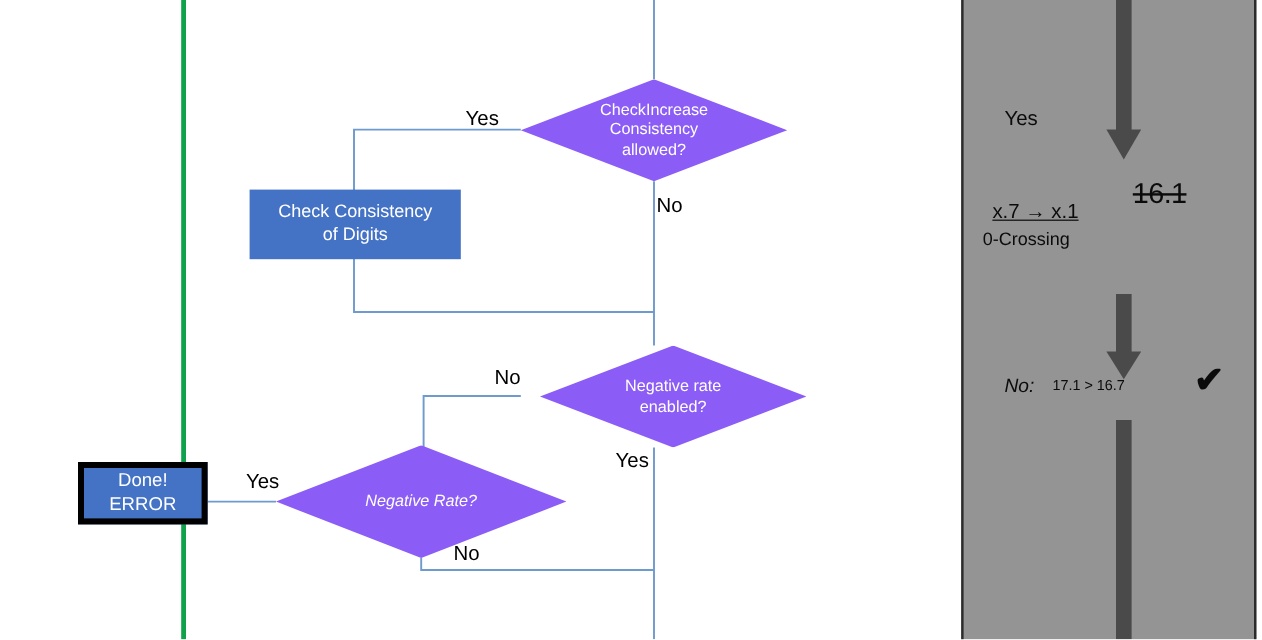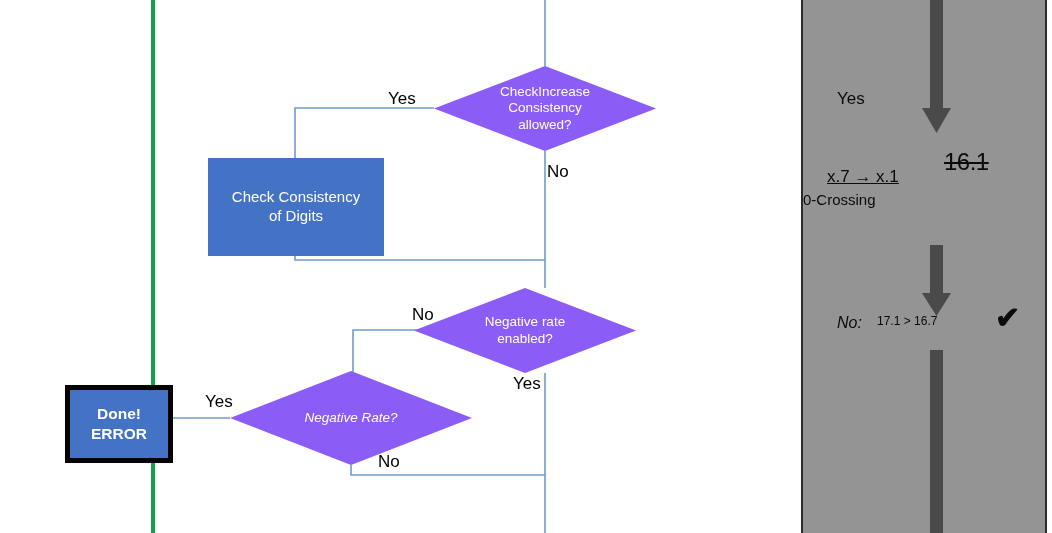"Check Consistency" #box-check-consistency { height: 98px -> 58px }
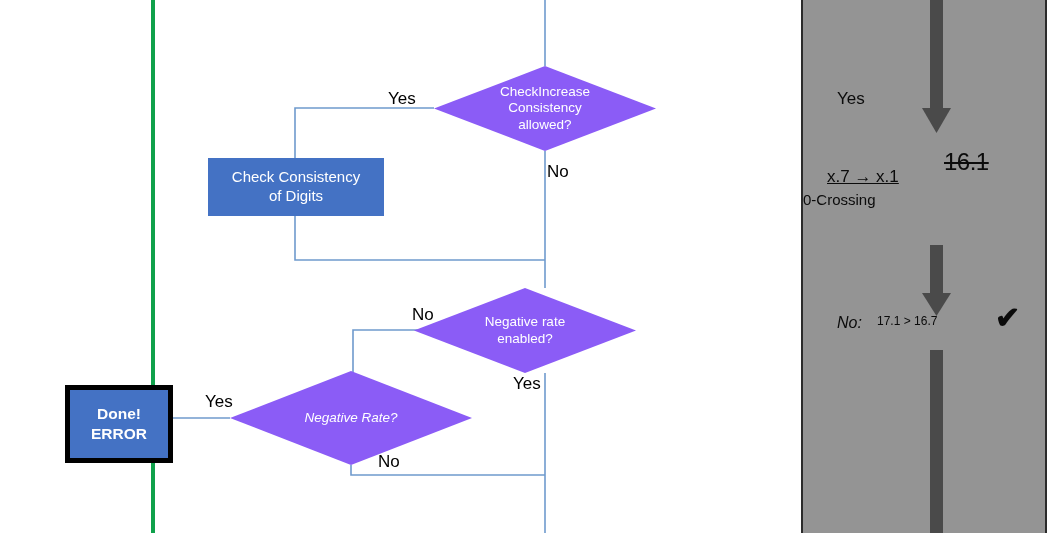"0-Crossing" #panel-lbl-zero { left: 0px -> 16px }
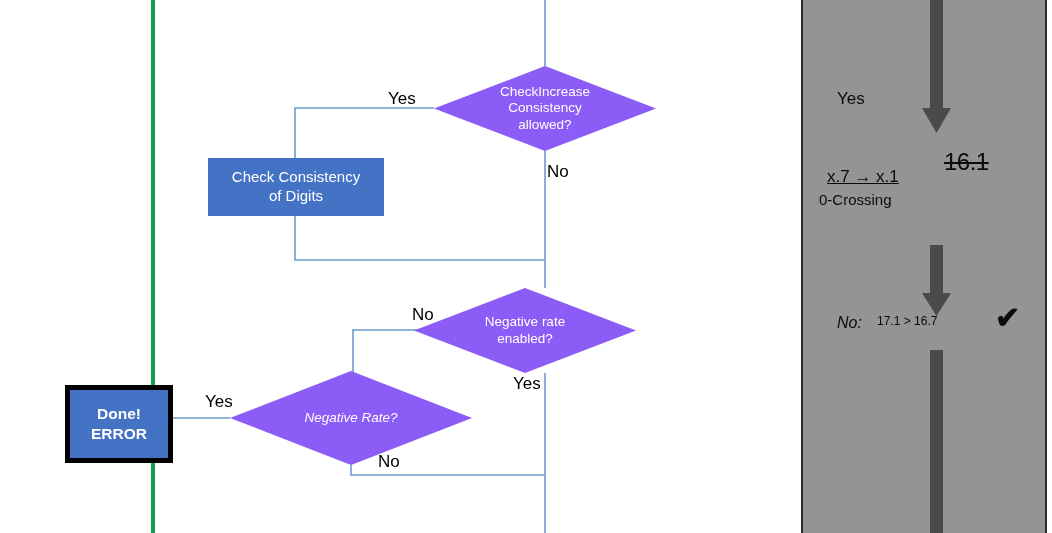"Negative rate" #d-negrate-allowed { left: 414px -> 450px }
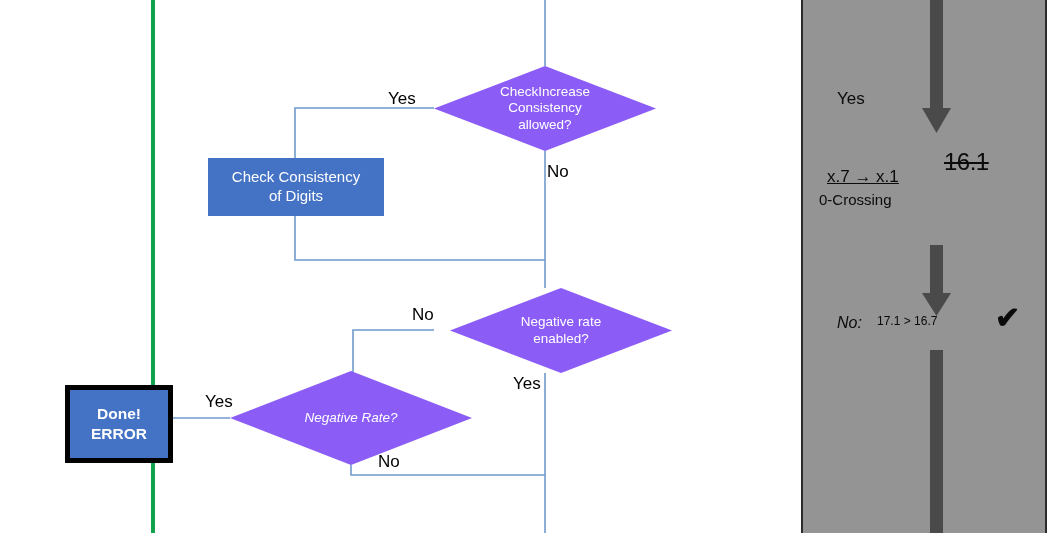"Done!" #box-done-error { font-weight: bold -> none; height: 78px -> 52px }
